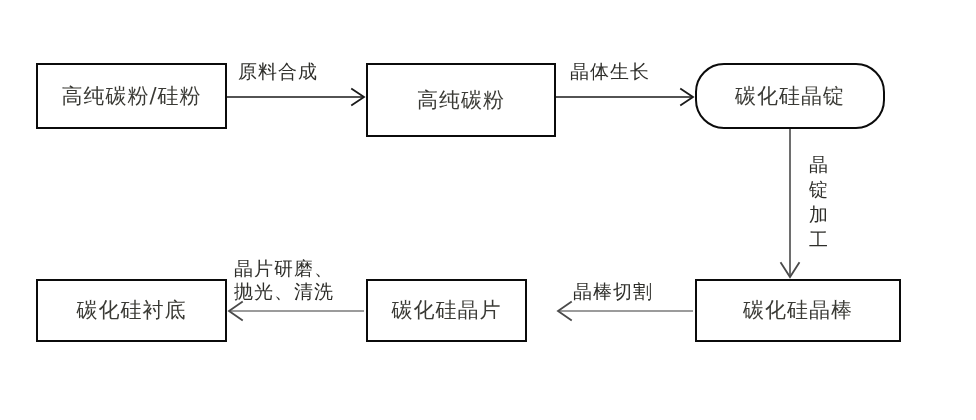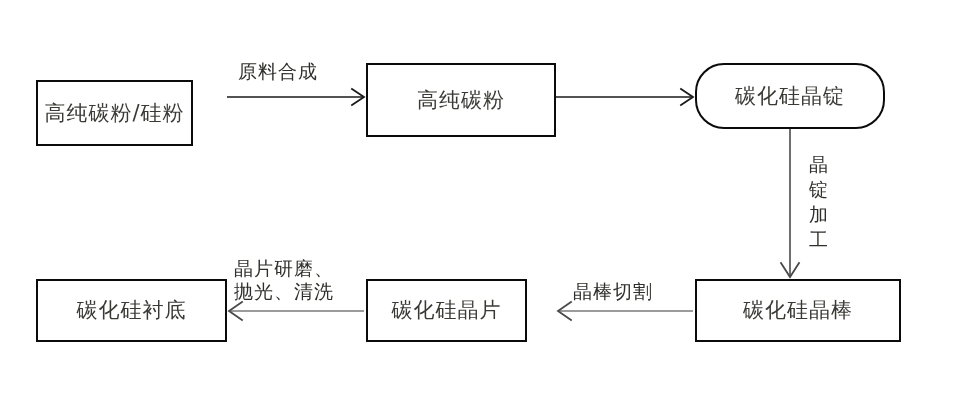"晶体生长" div.edge-label { html: none -> <div>晶体生长</div> }
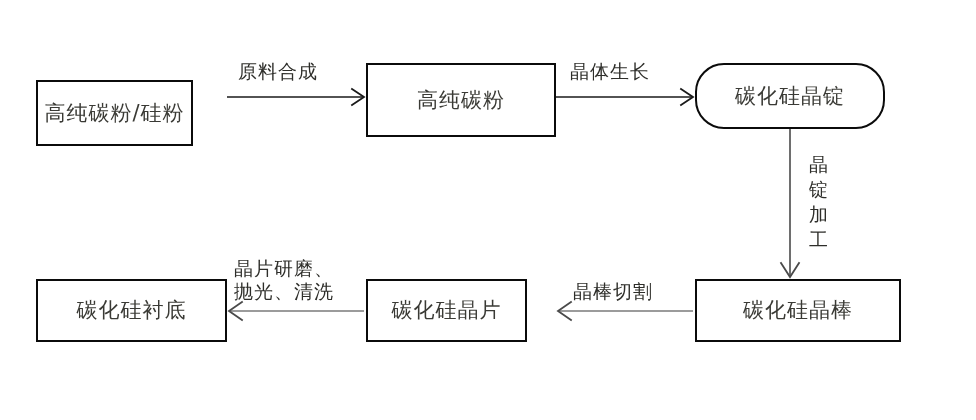"高纯碳粉/硅粉" .node-1 { margin-top: 17px -> none; width: 157px -> 191px }
